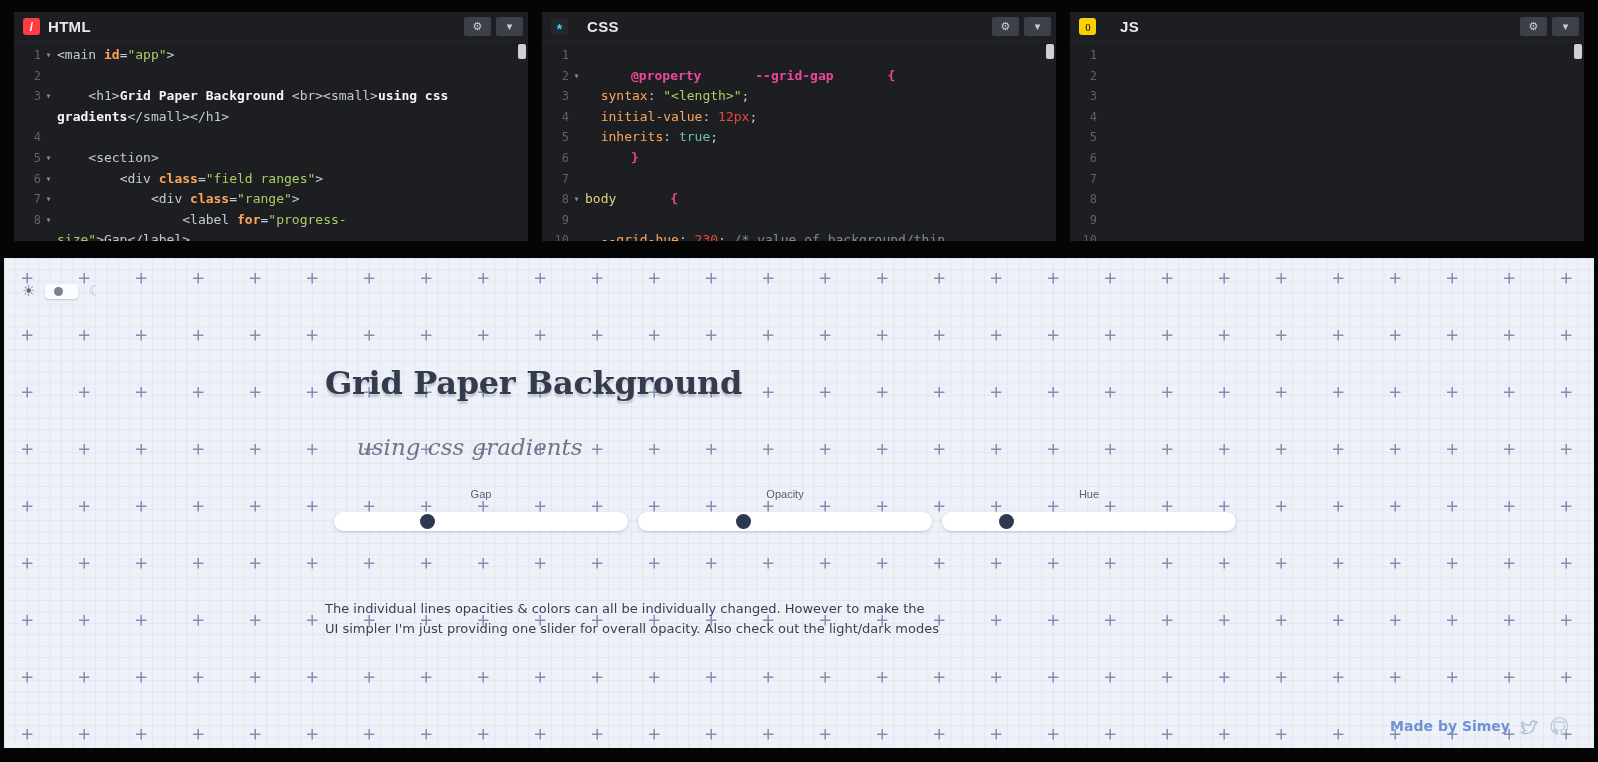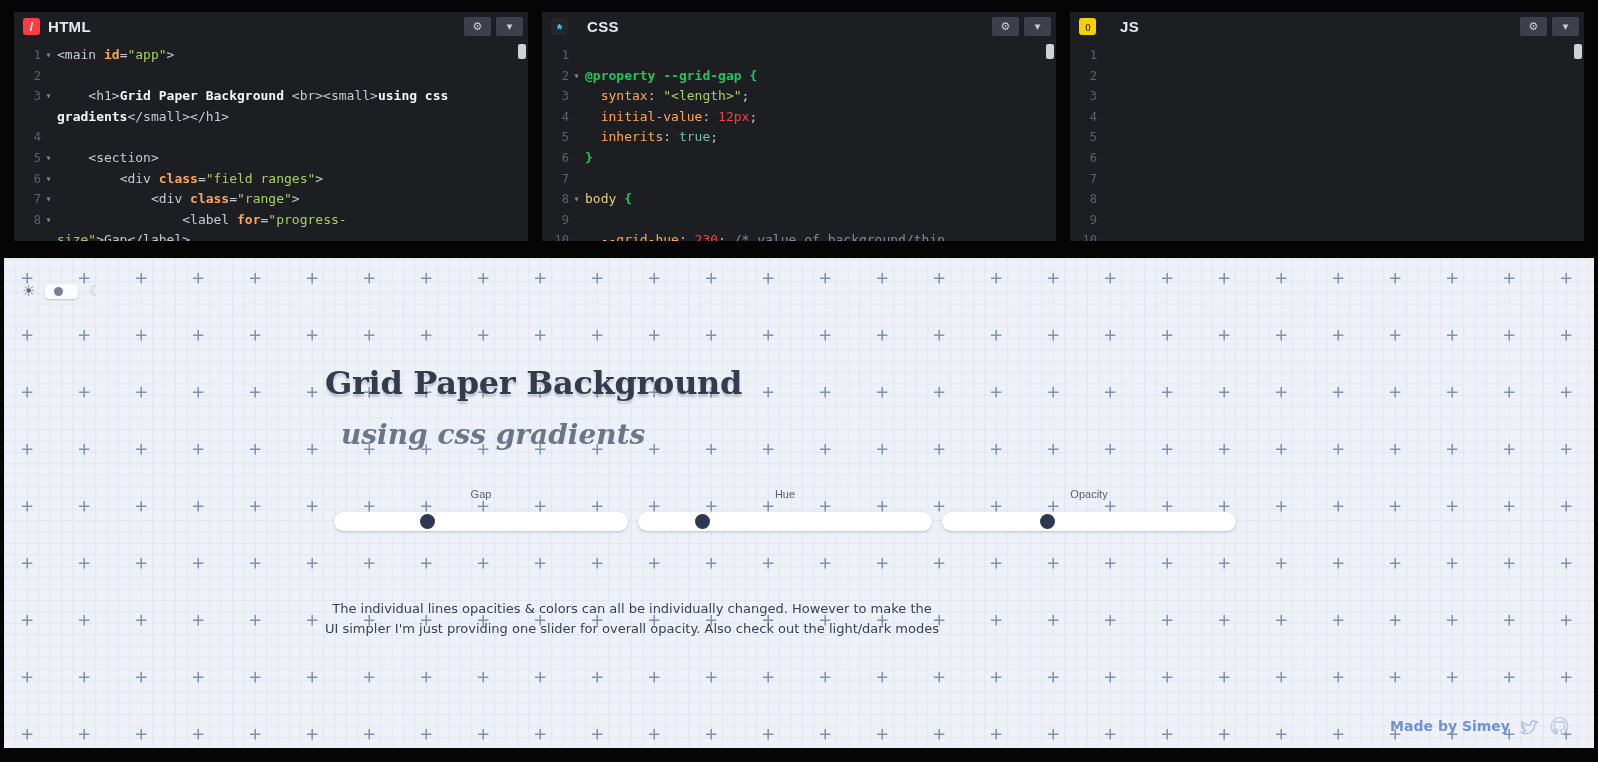"@property" .tk-kw { color: #22c55e -> #ec4899; margin-left: none -> 46px }
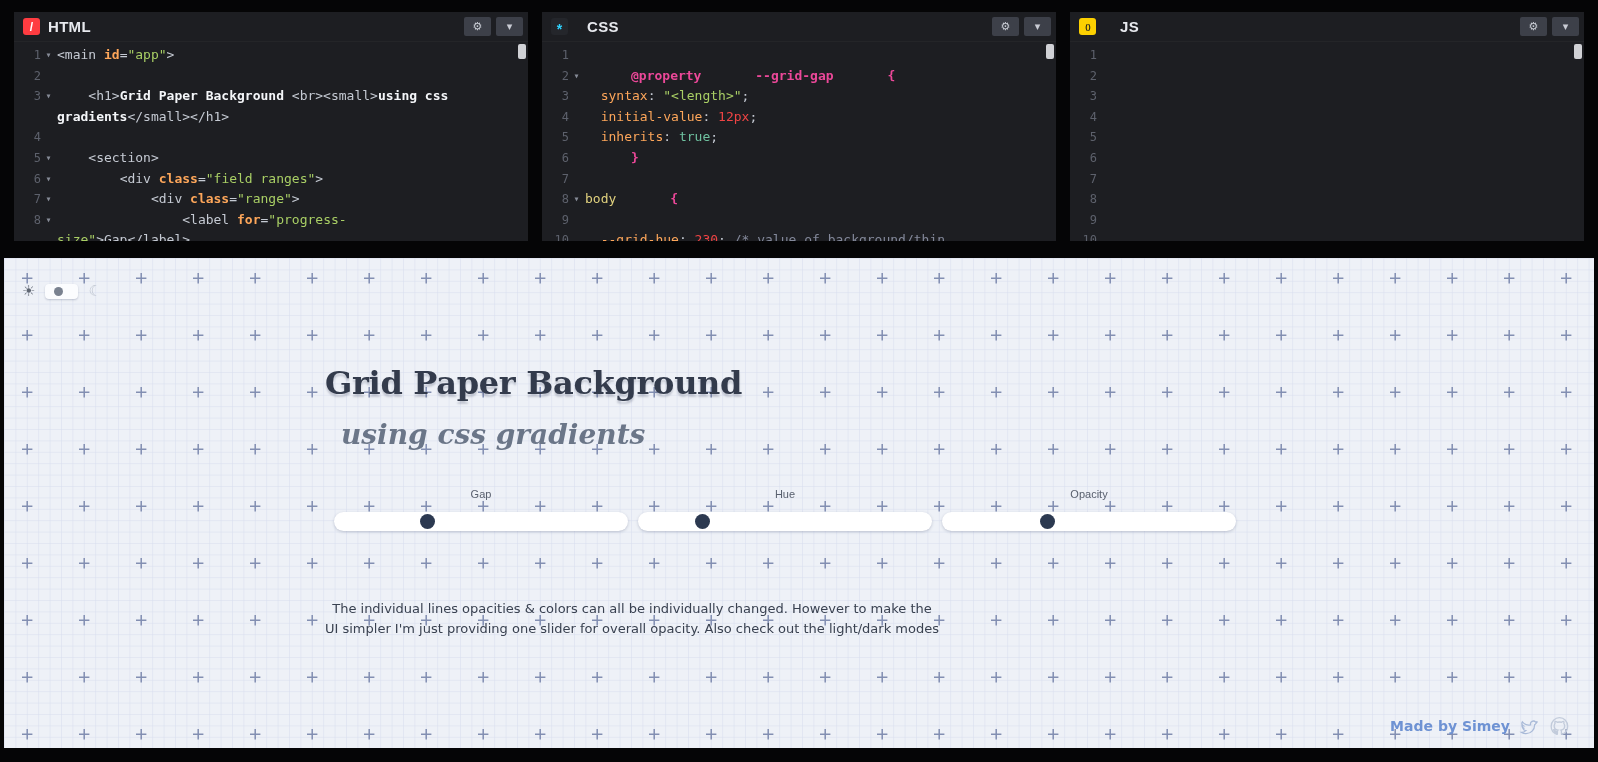"using css gradients" .psub { font-size: 28px -> 23px; font-weight: 700 -> 400; margin: 0 -> 16px }
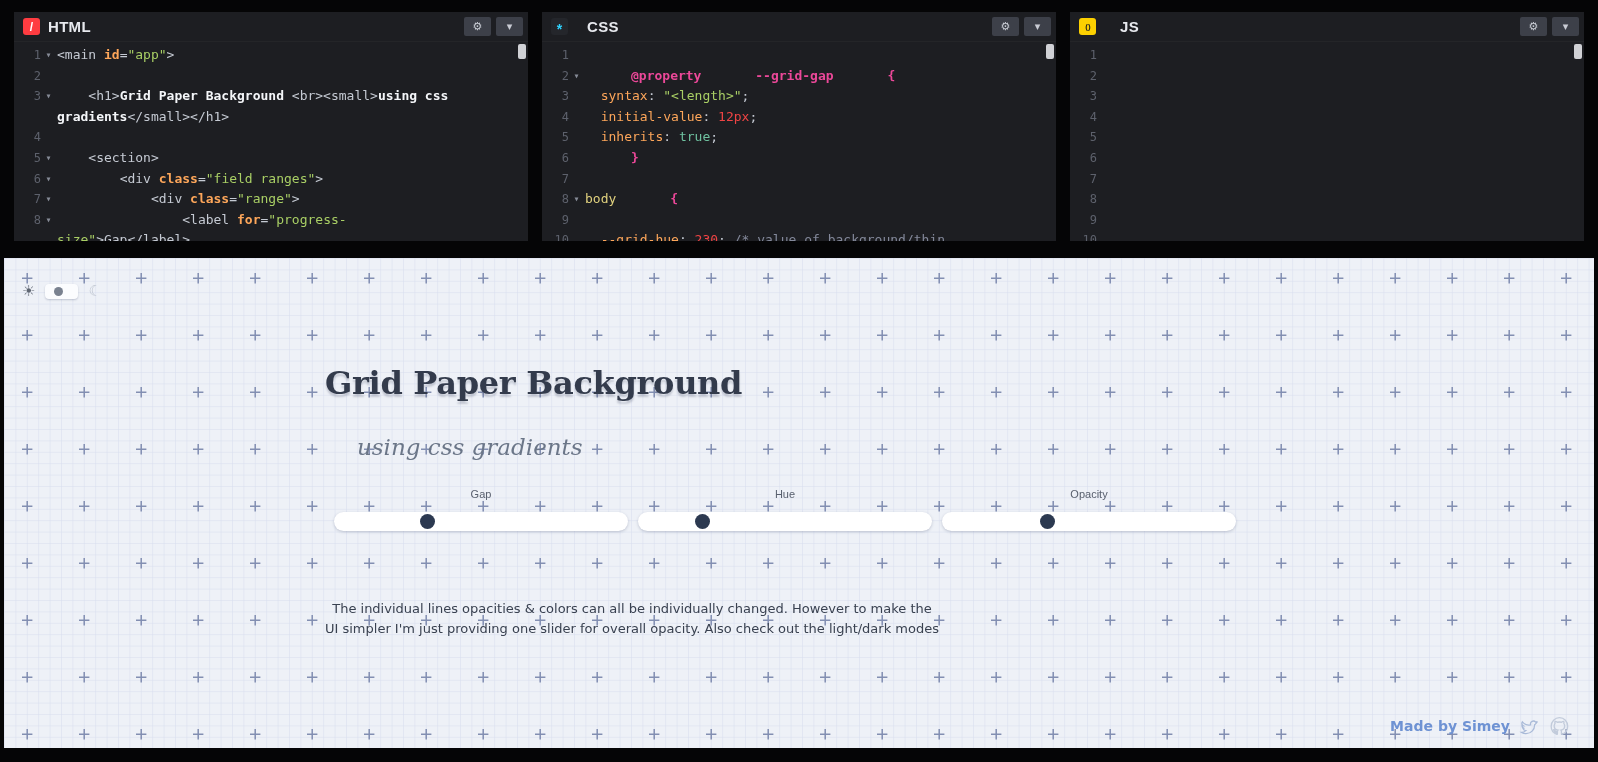"Hue" div.slider { order: before "Opacity" -> after "Opacity" }
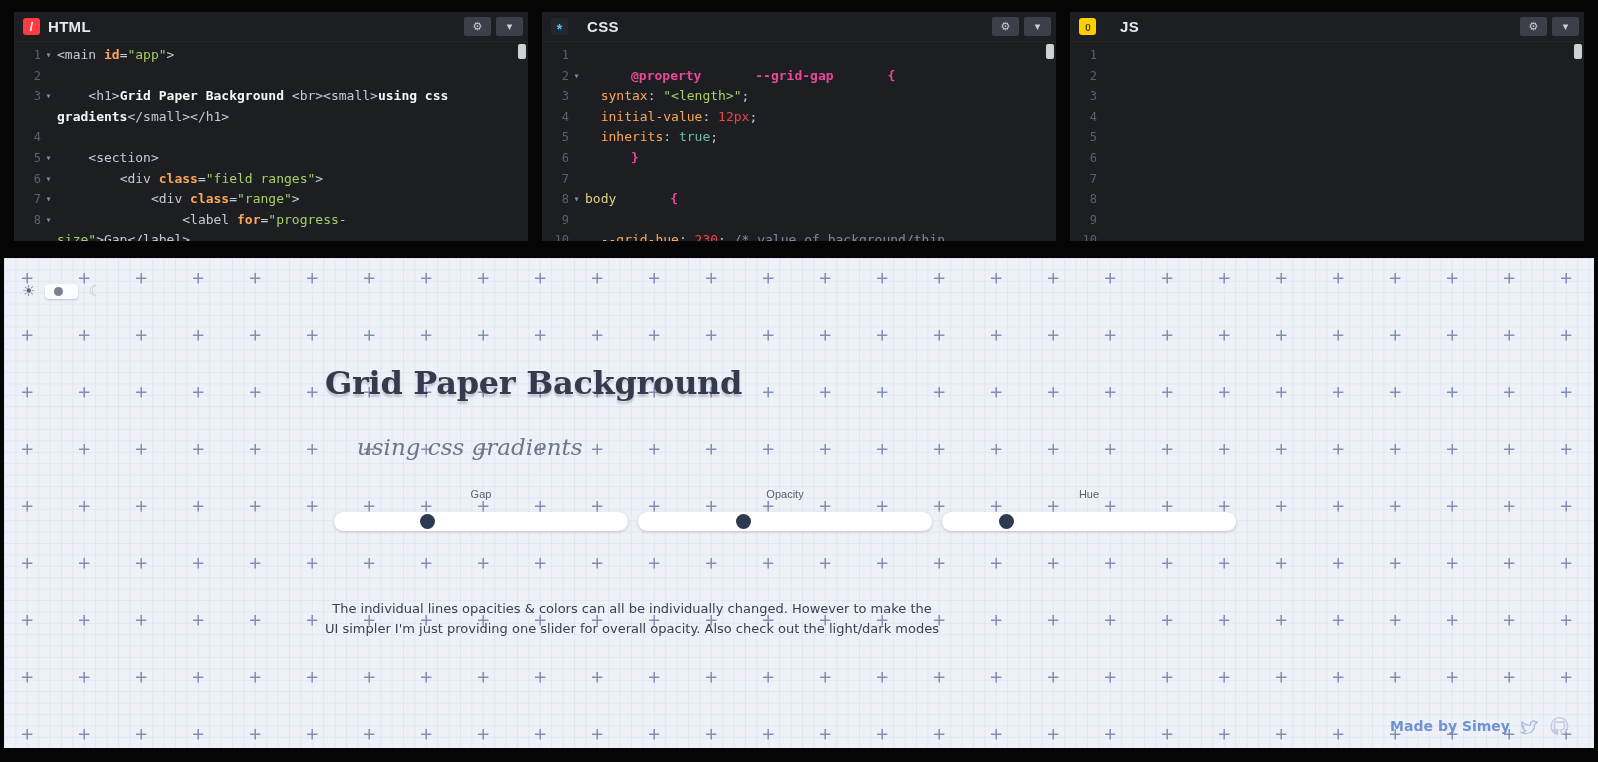"The individual lines opacities &" .desc { text-align: center -> none }
